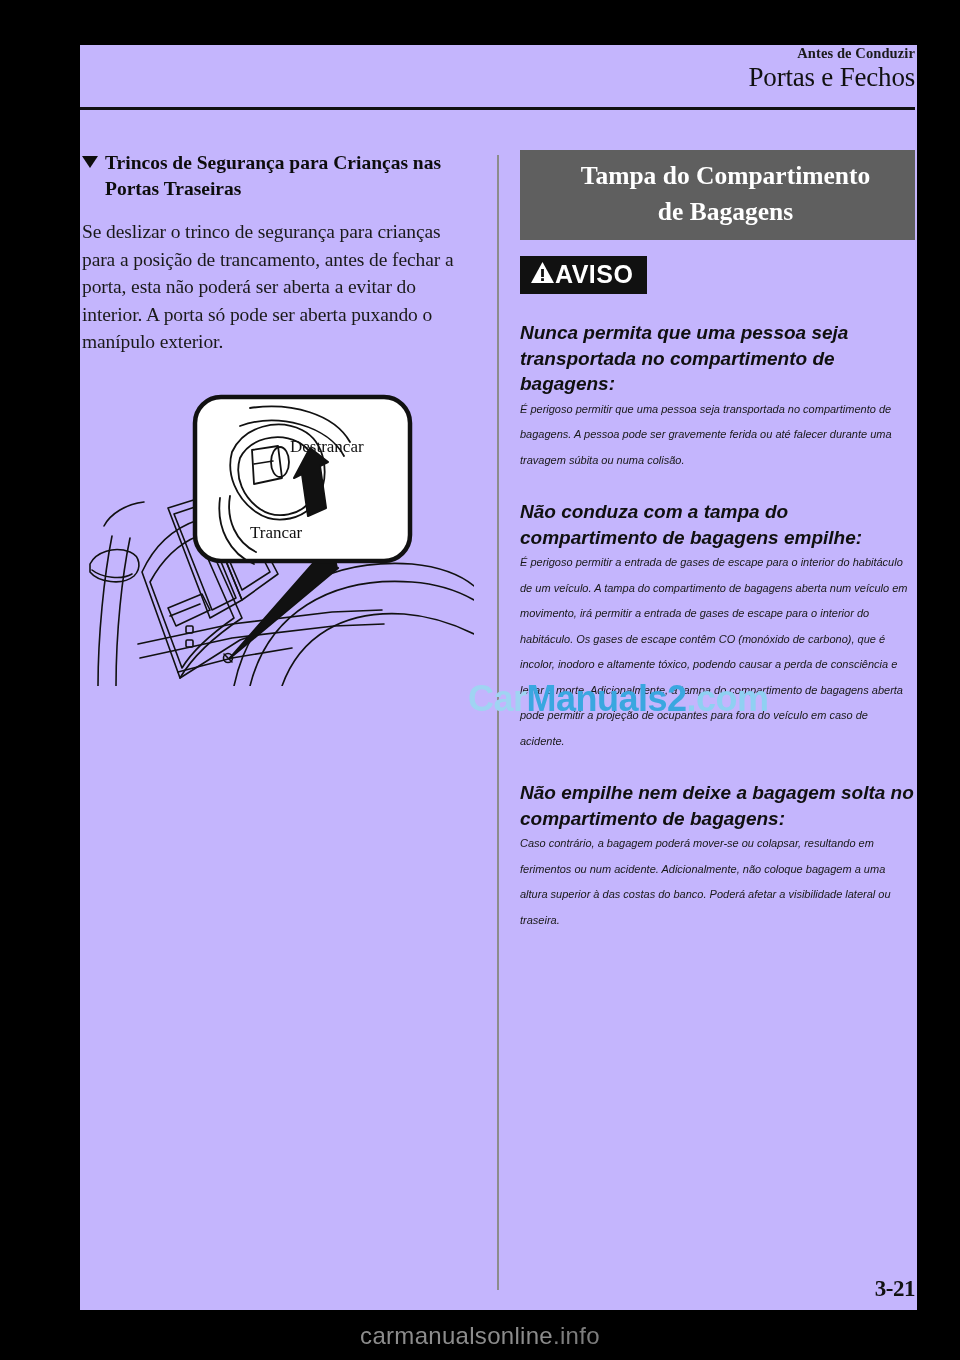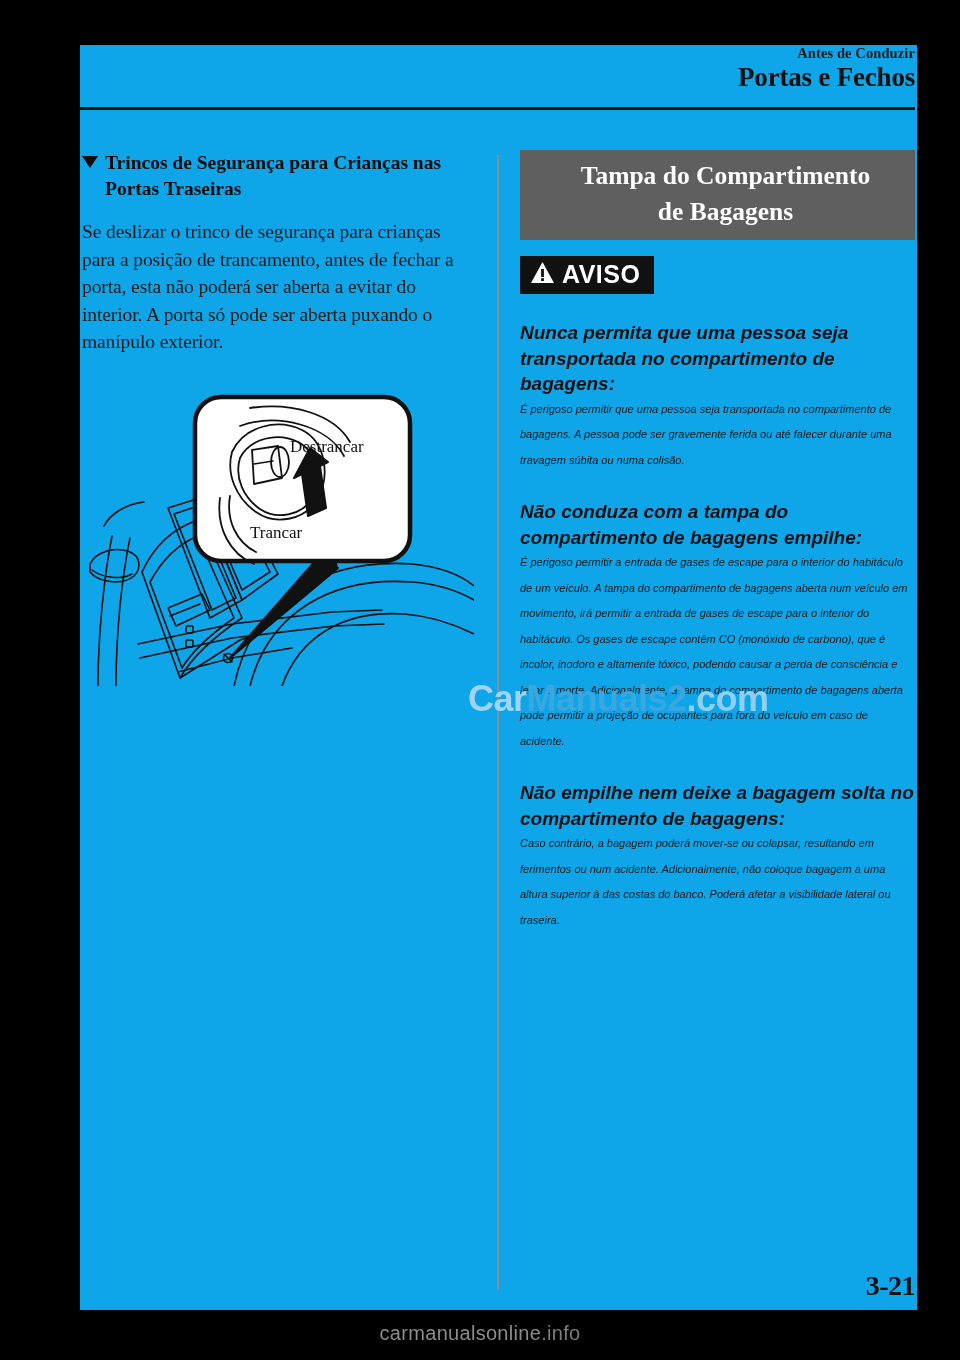"Antes de Conduzir" #page-sheet { background: #0ea5e9 -> #c4b5fd }
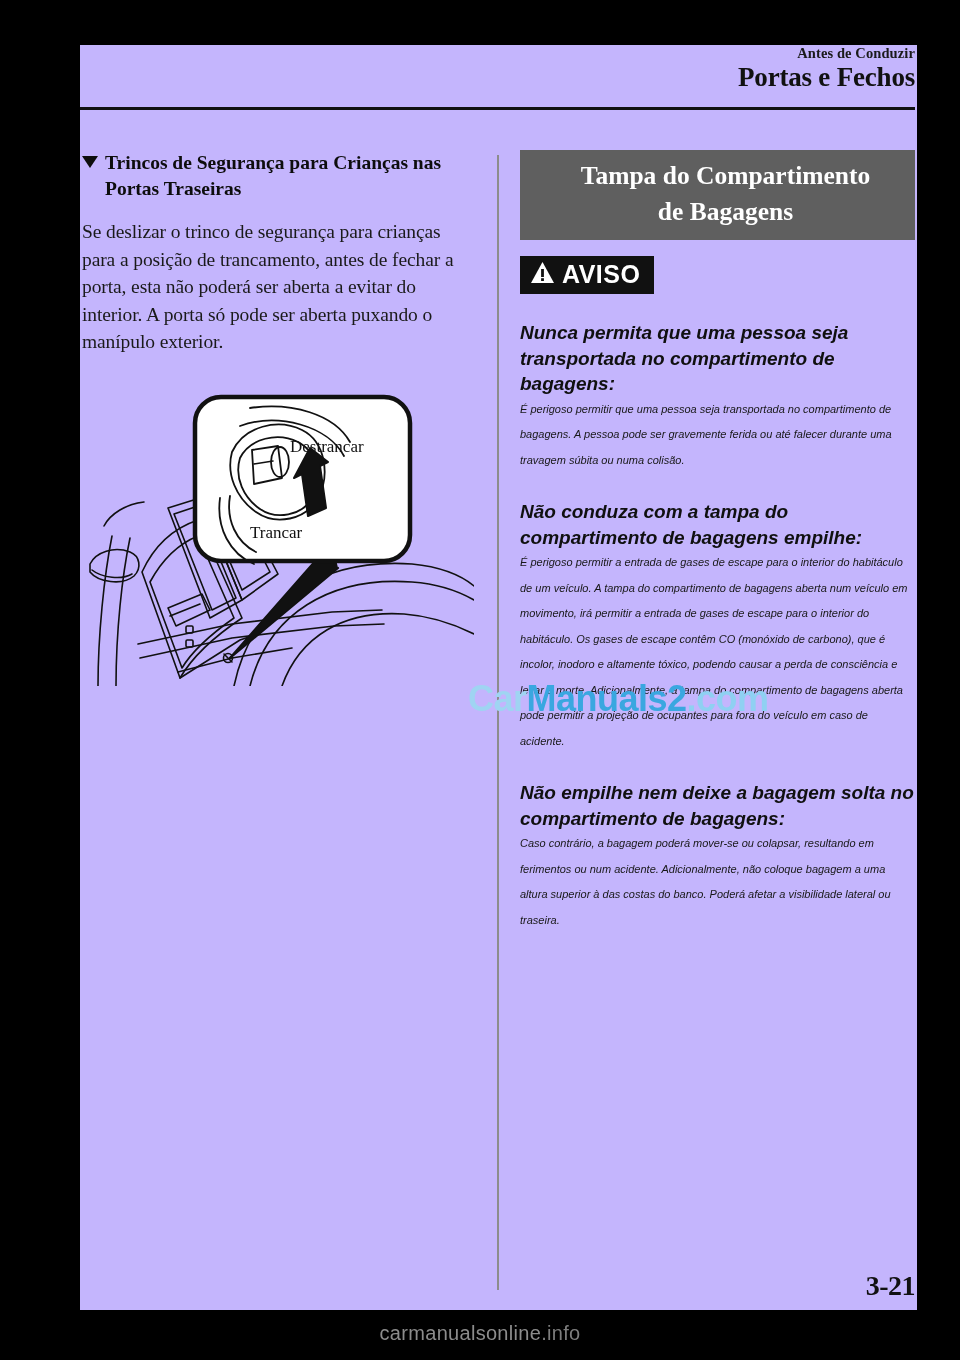"Portas e Fechos" .header-section { font-weight: bold -> normal }
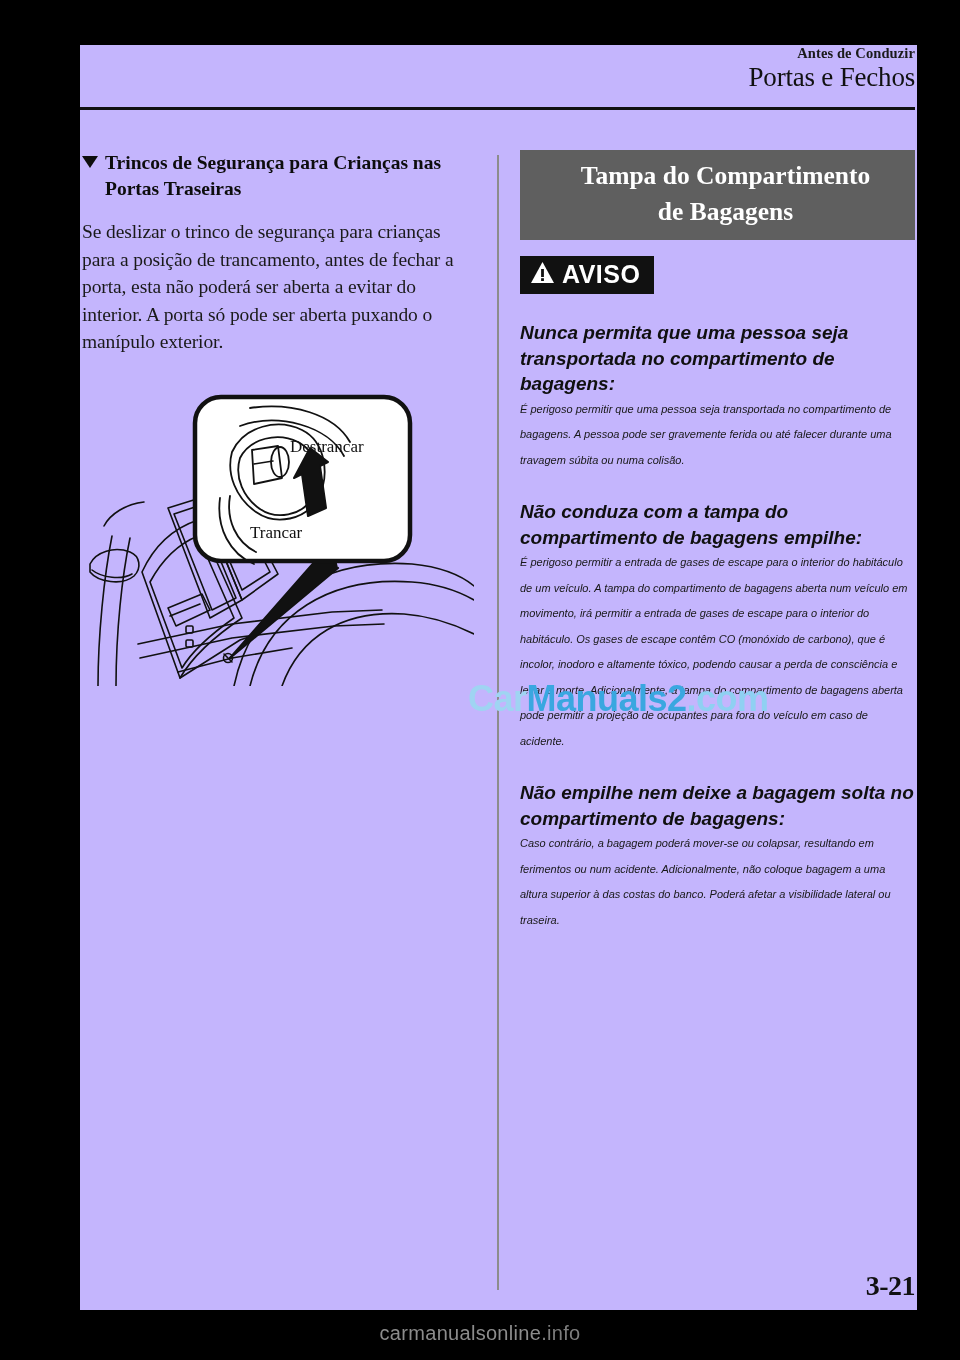"AVISO" .aviso-badge { gap: 7px -> none }
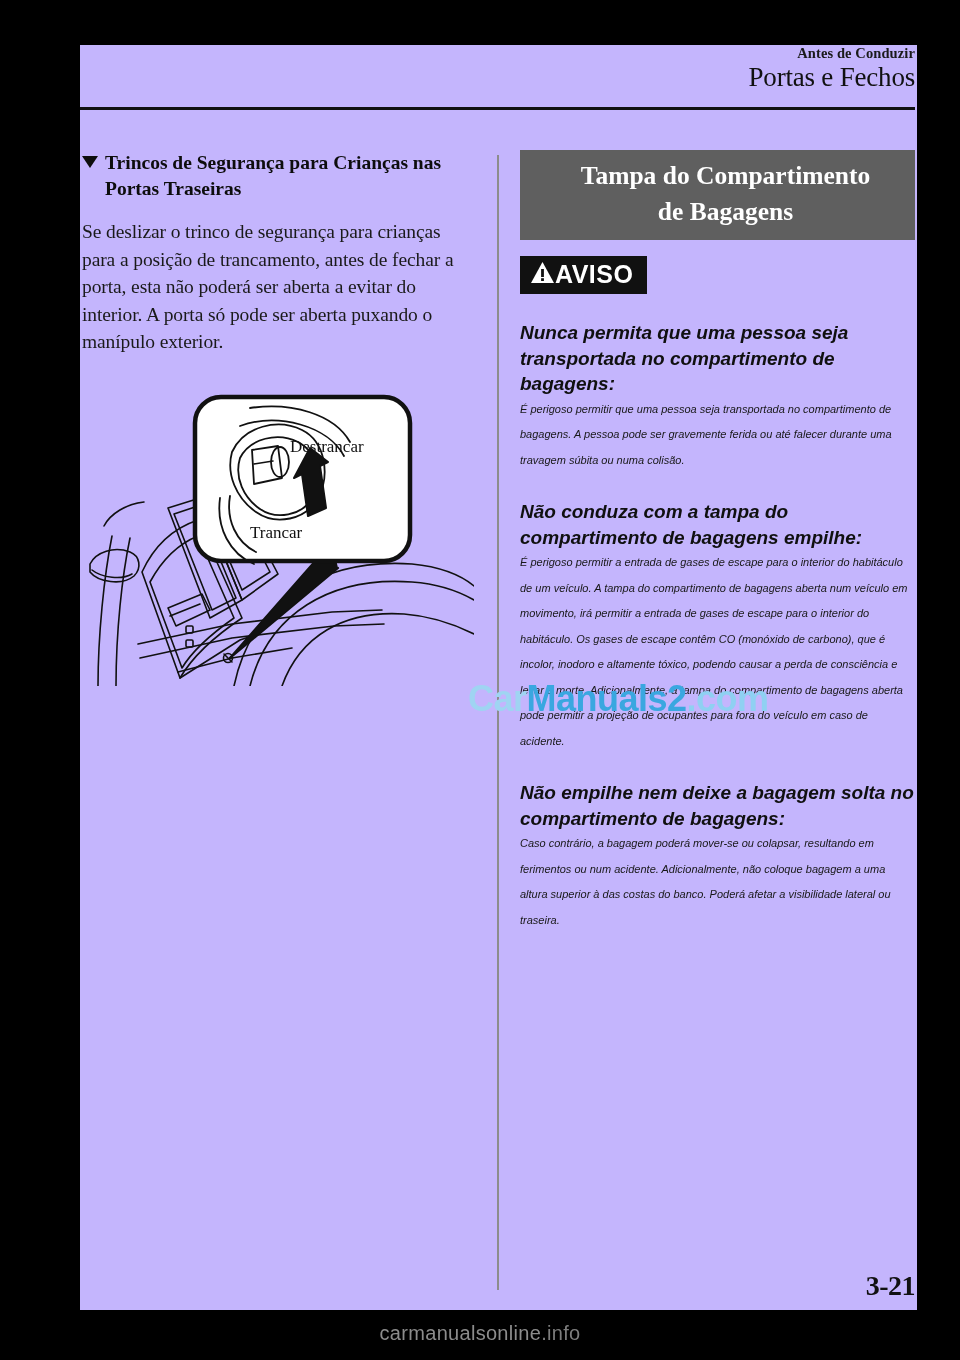"3-21" .page-number { font-size: 28px -> 23px }
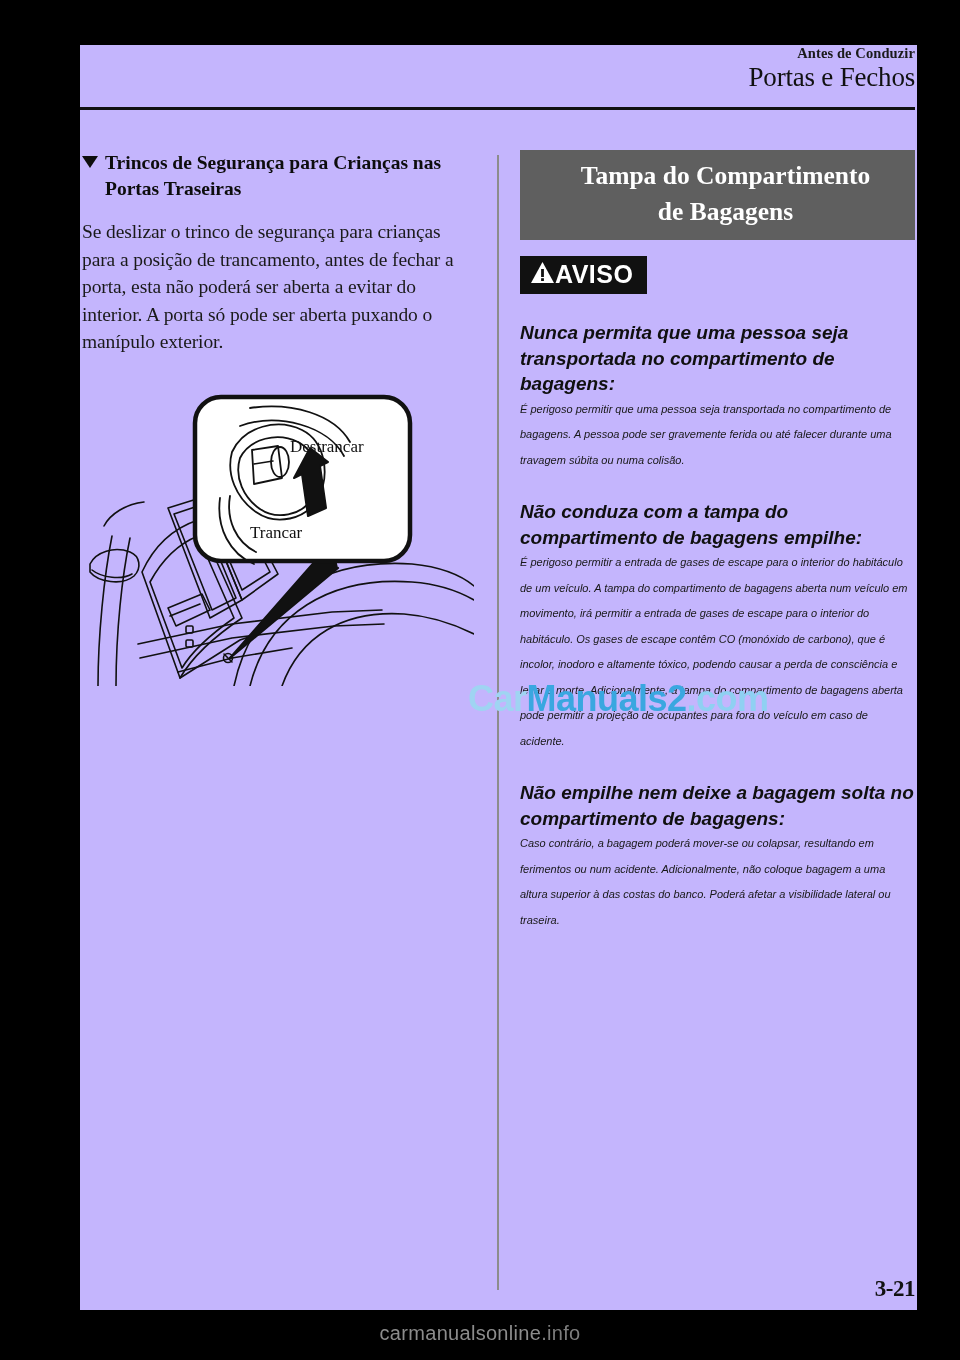"carmanualsonline.info" #watermark-bottom { font-size: 20px -> 24px }
